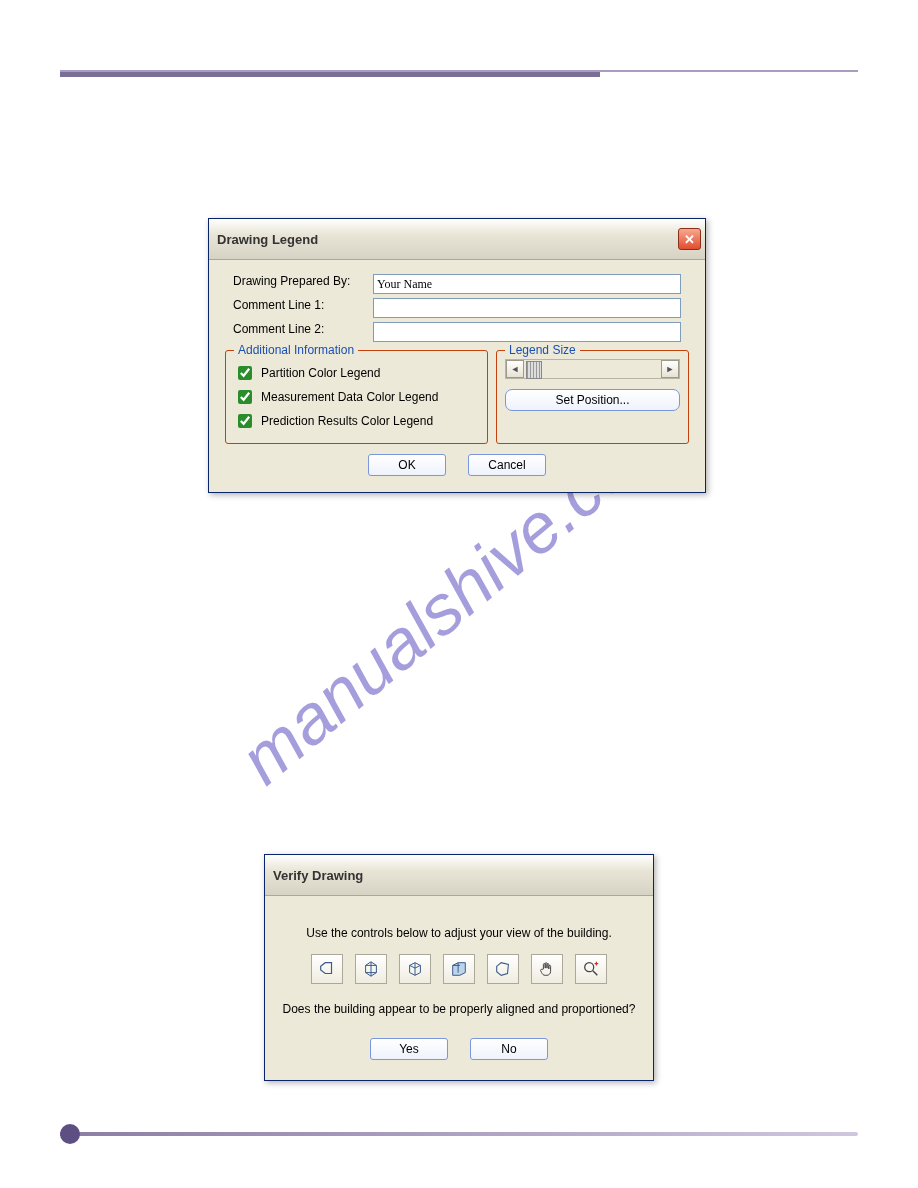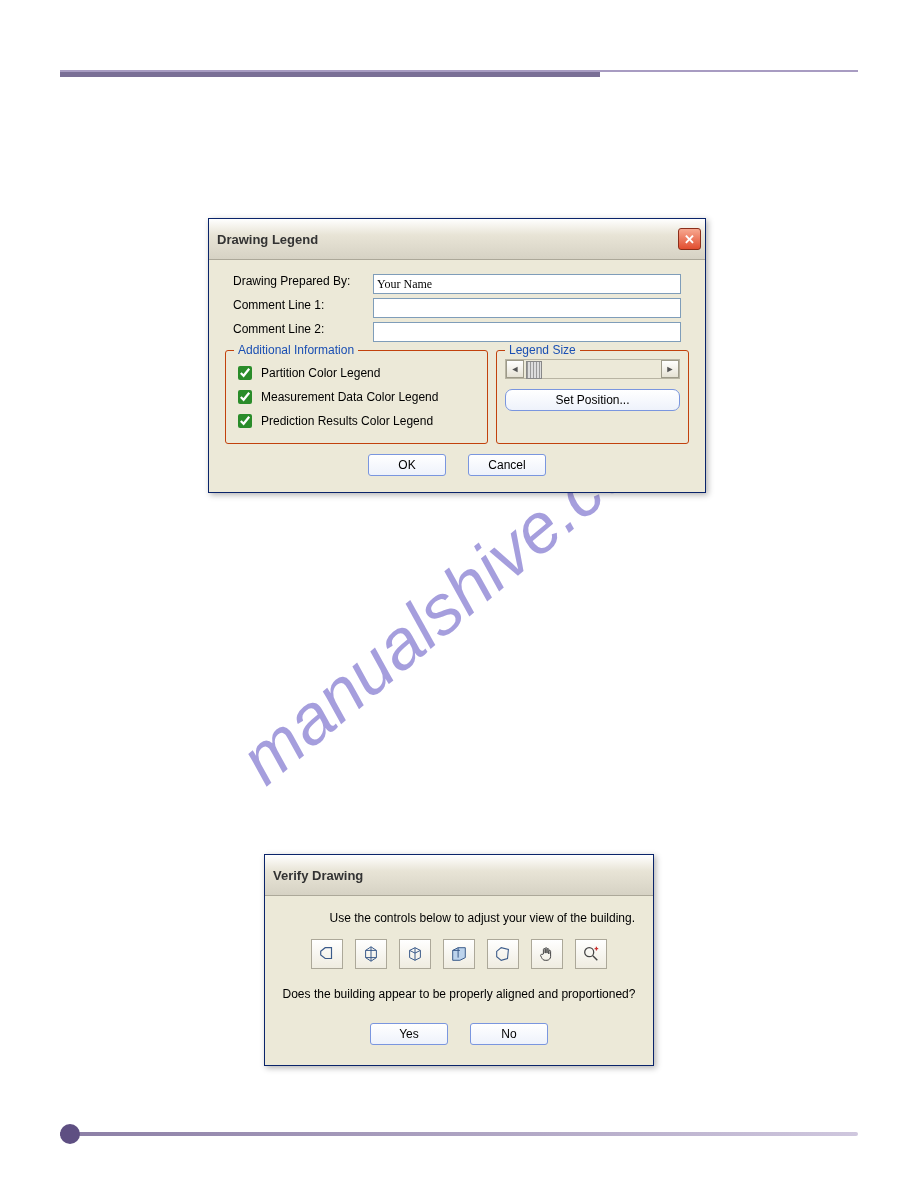"Use the controls below to" .msg { margin: 1px 6px 14px -> 16px 6px 14px; text-align: right -> center }
